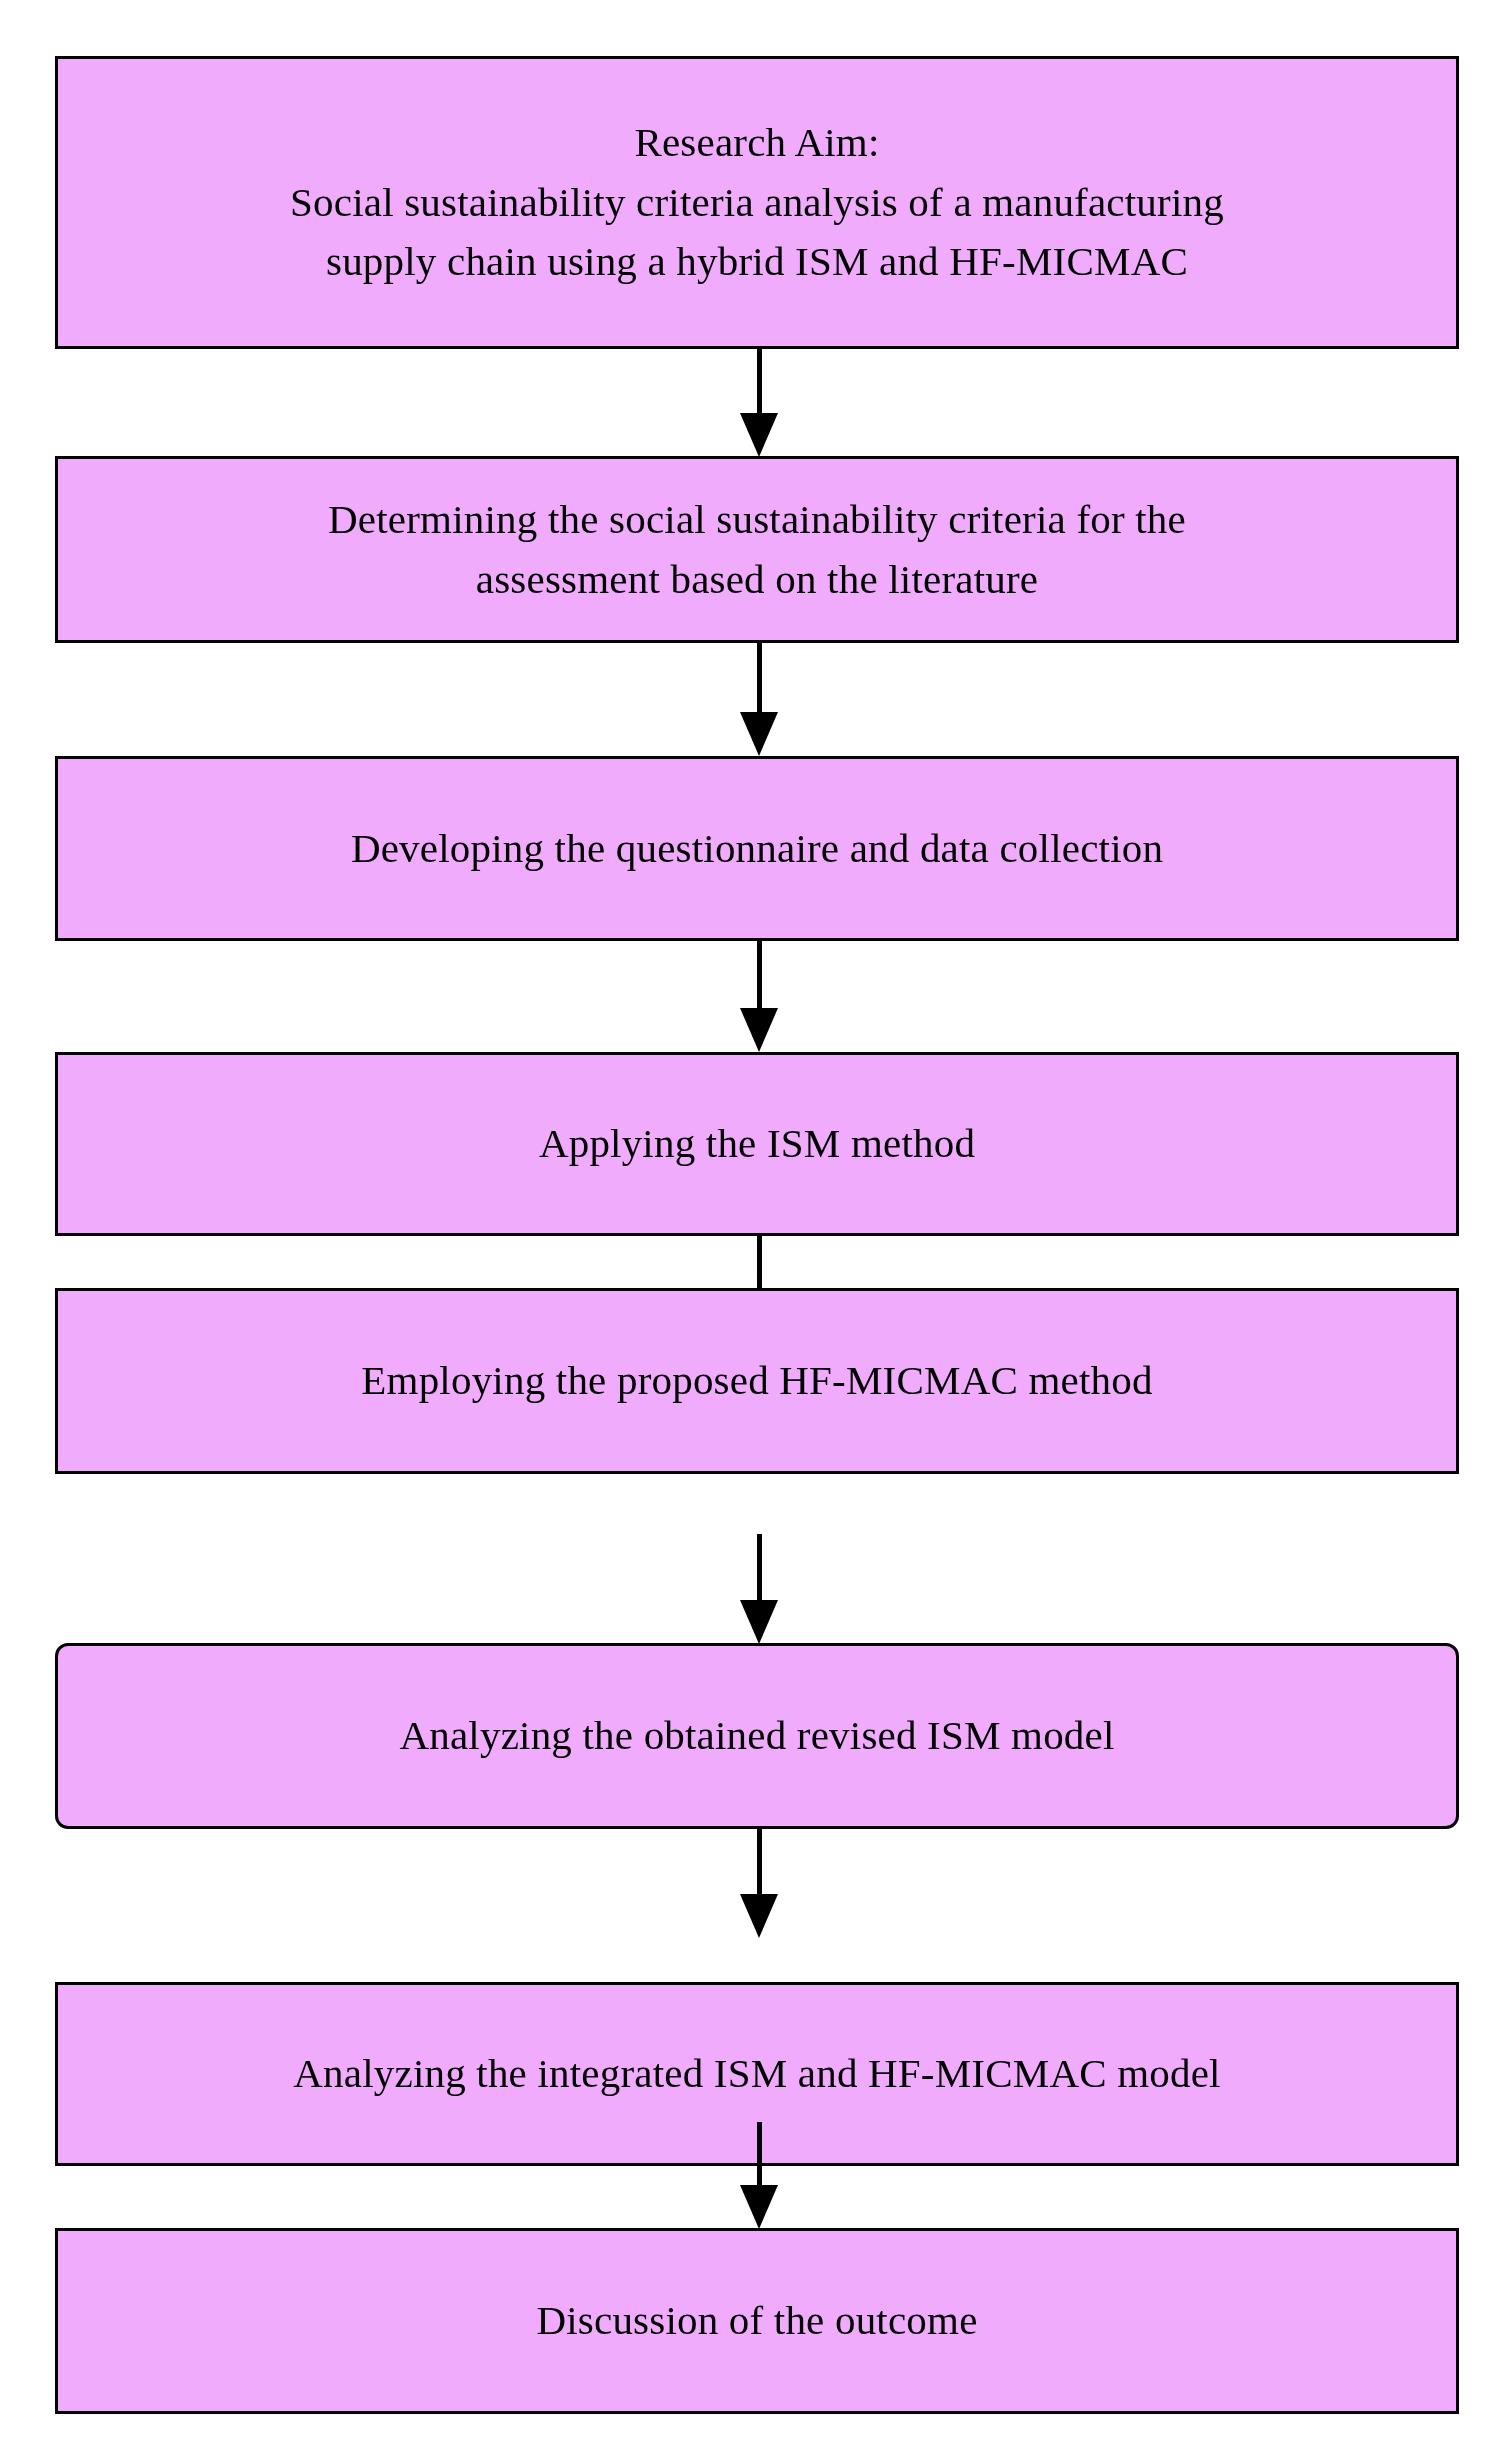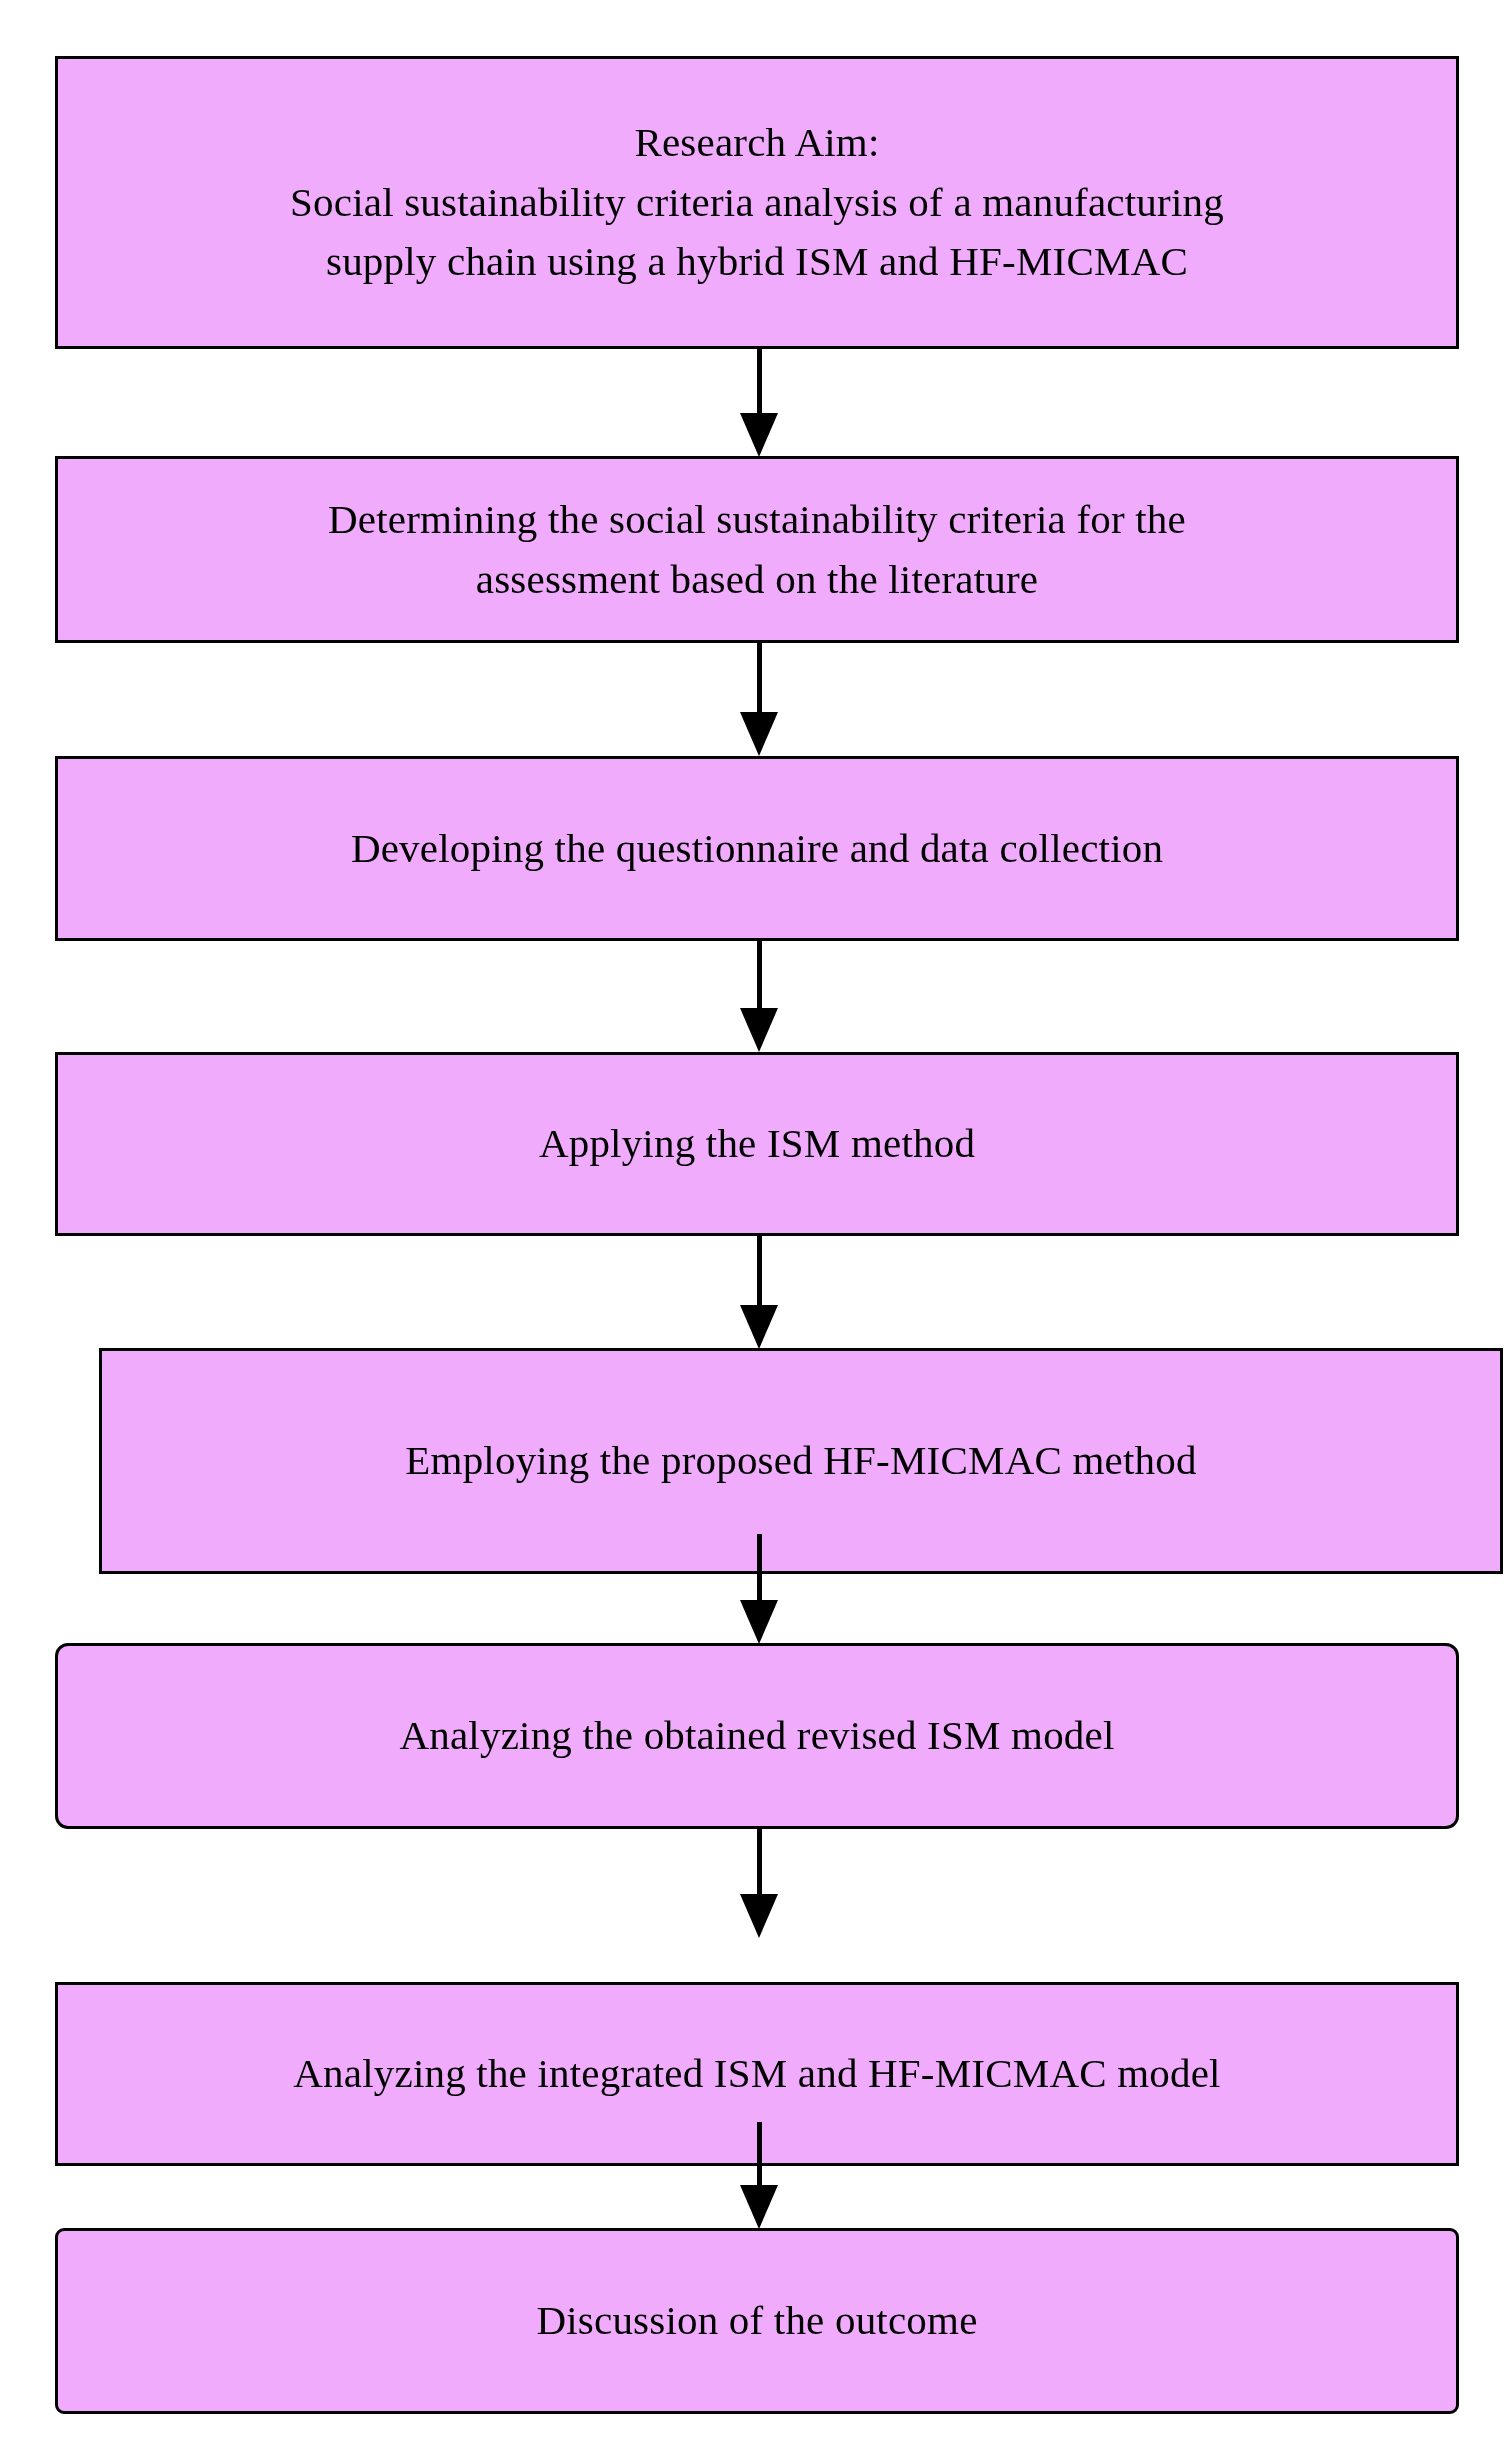"Employing the proposed HF-MICMAC method" #box-5 { height: 226px -> 186px; margin-left: 44px -> none; top: 1348px -> 1288px }
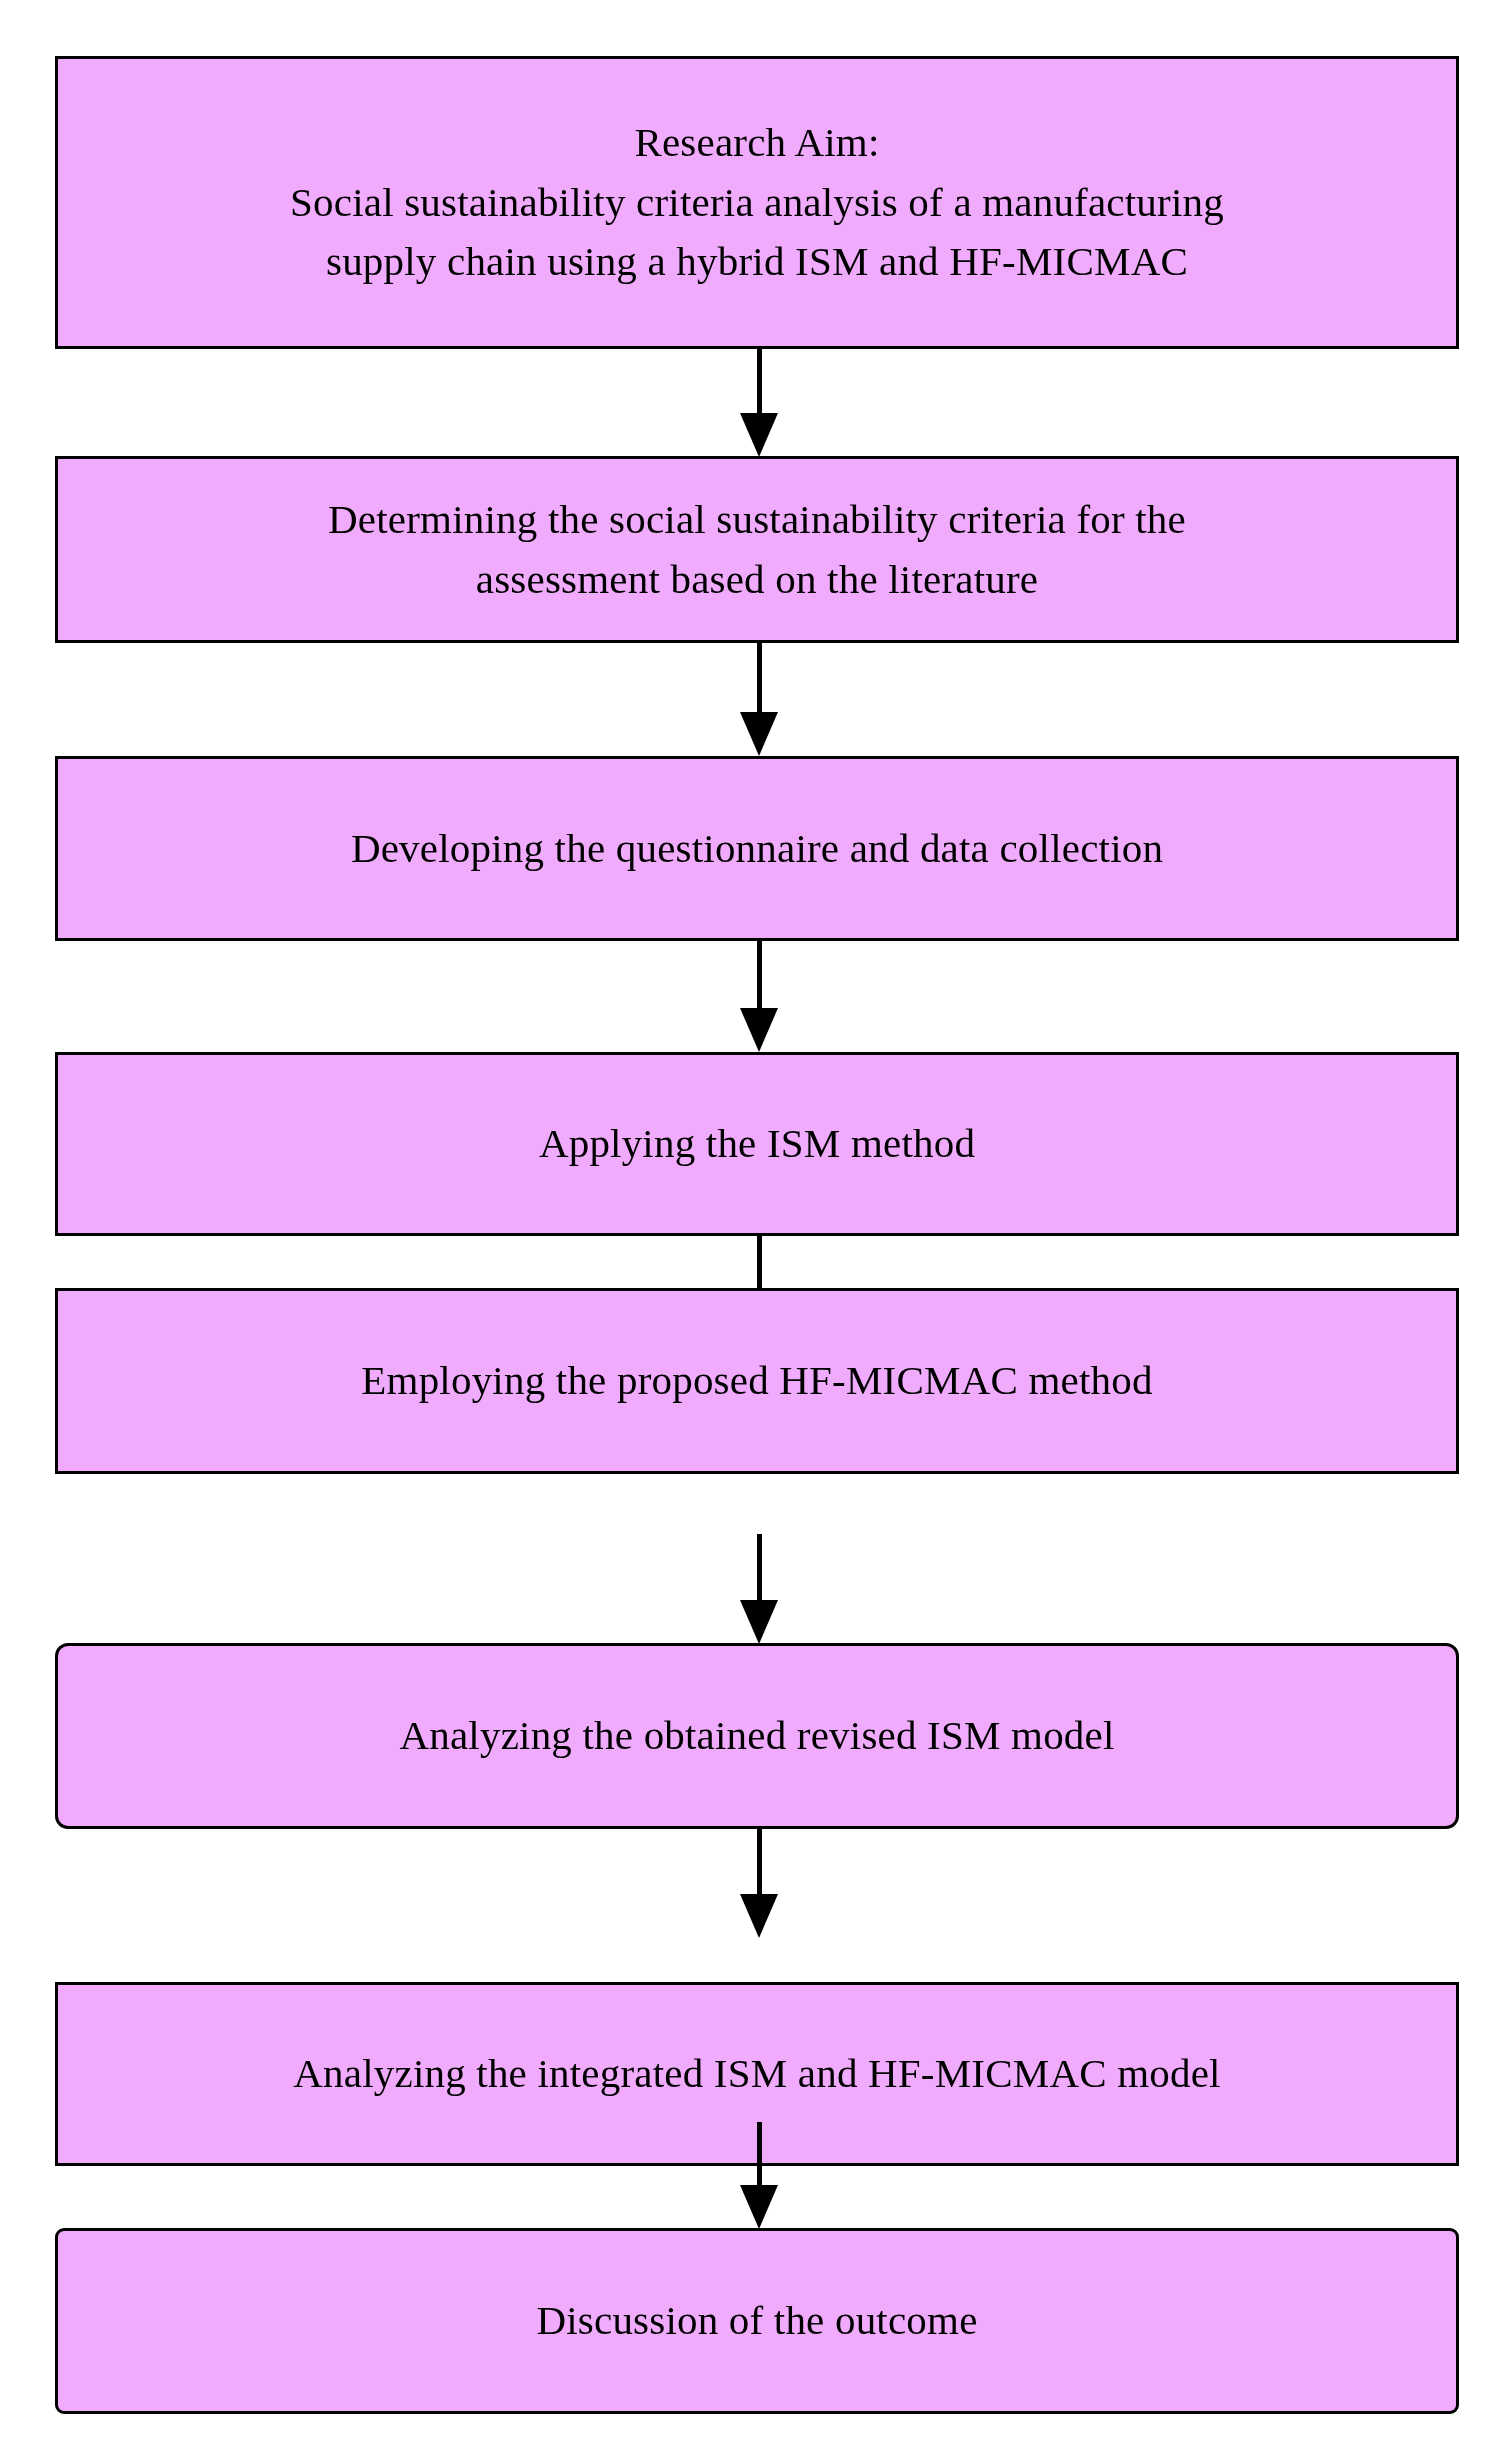"Discussion of the outcome" #box-8 { border-radius: 9px -> none }
